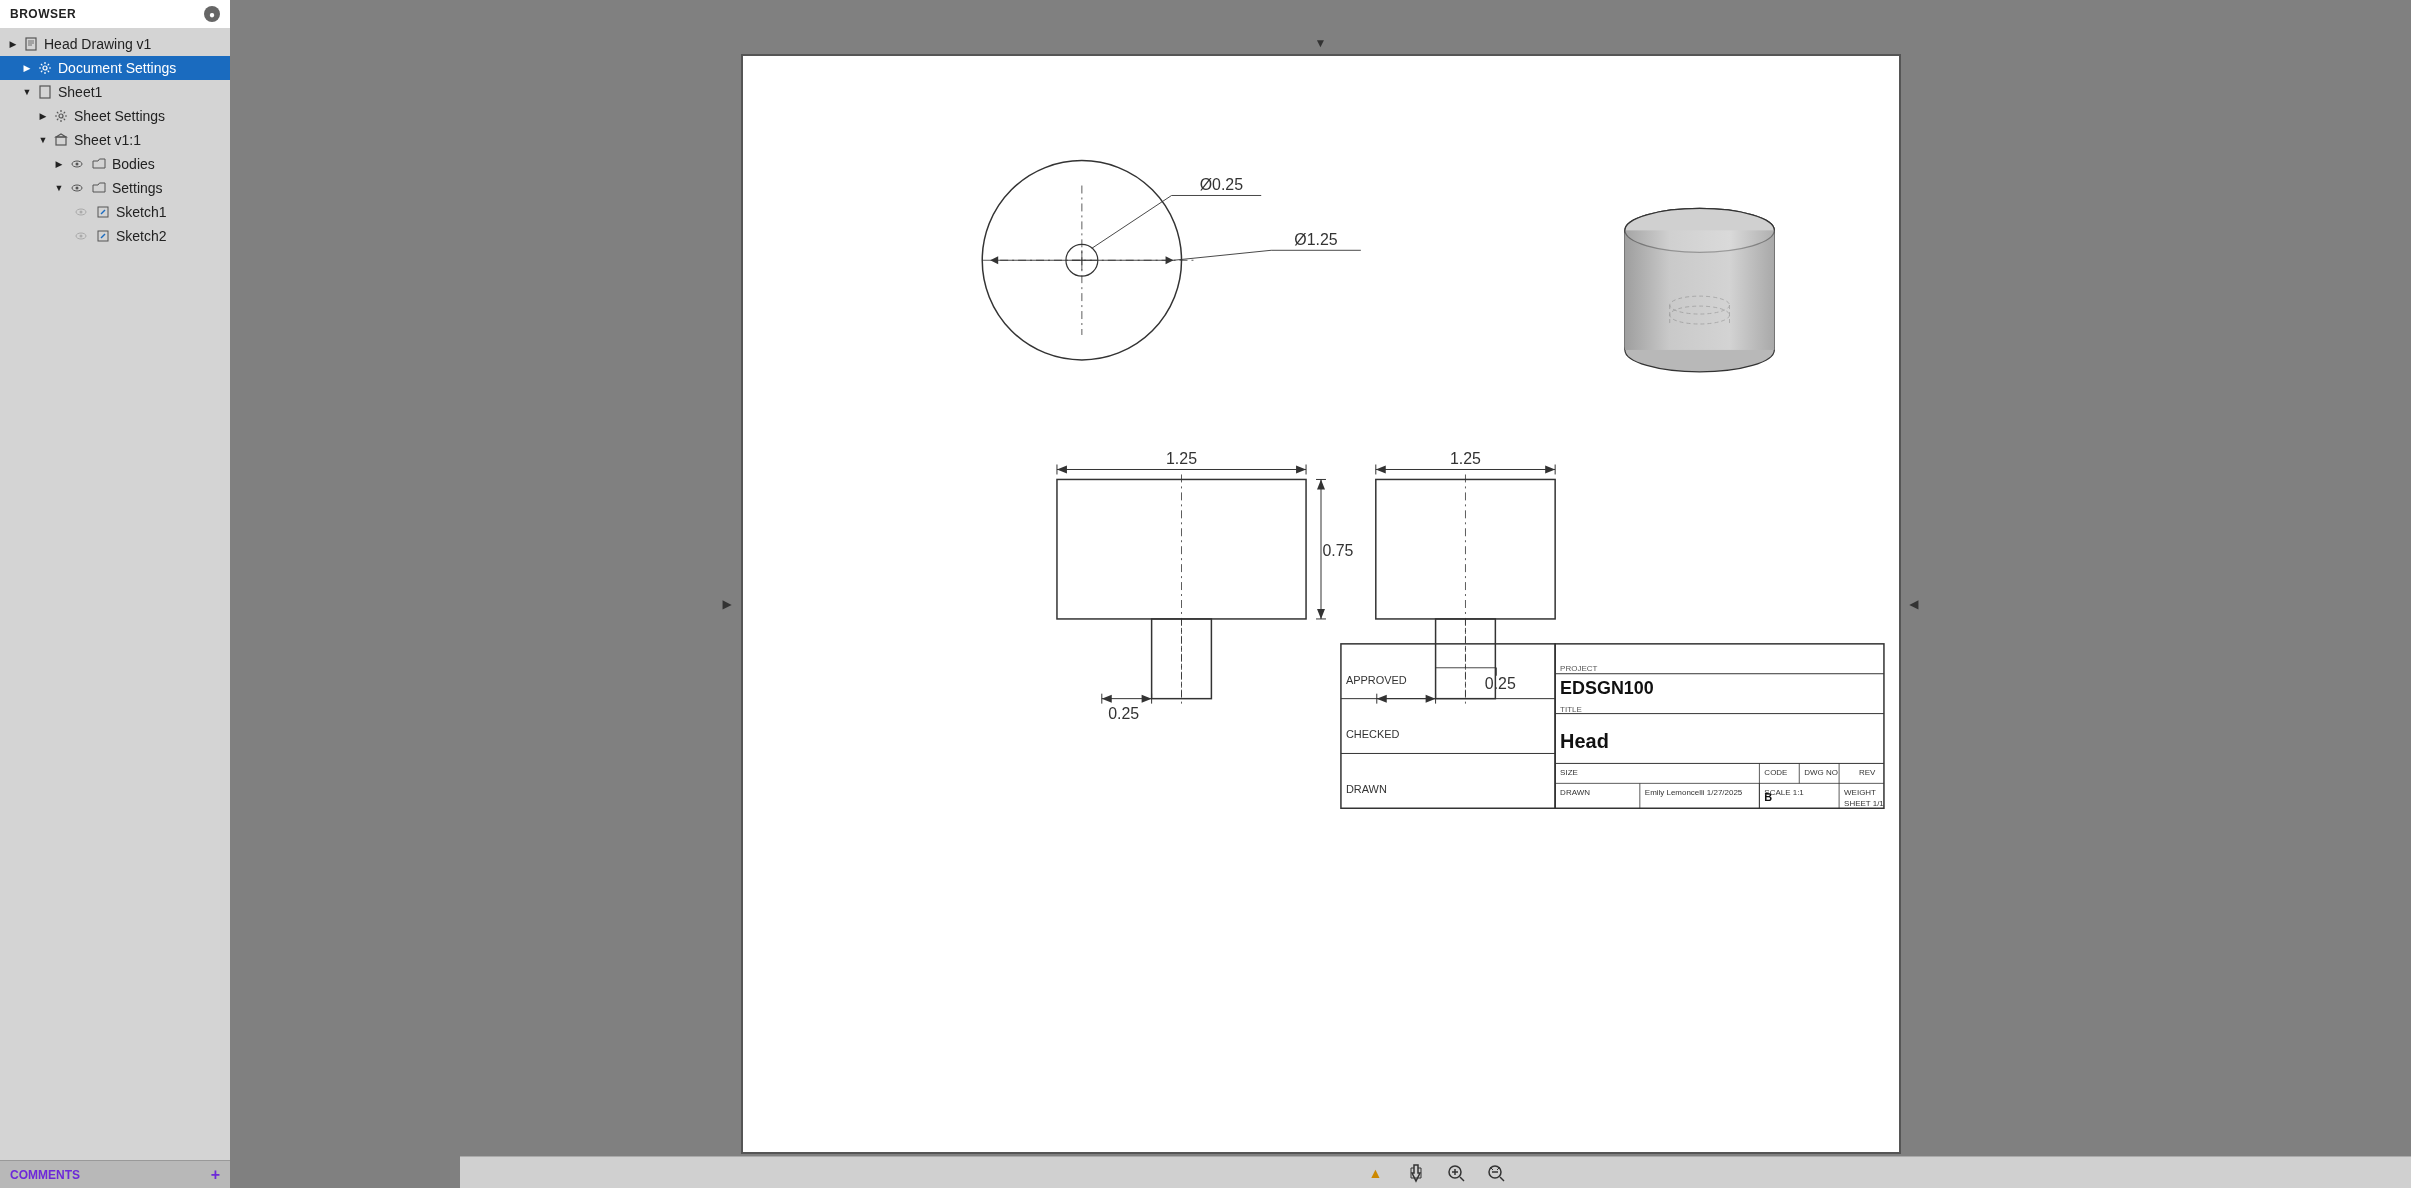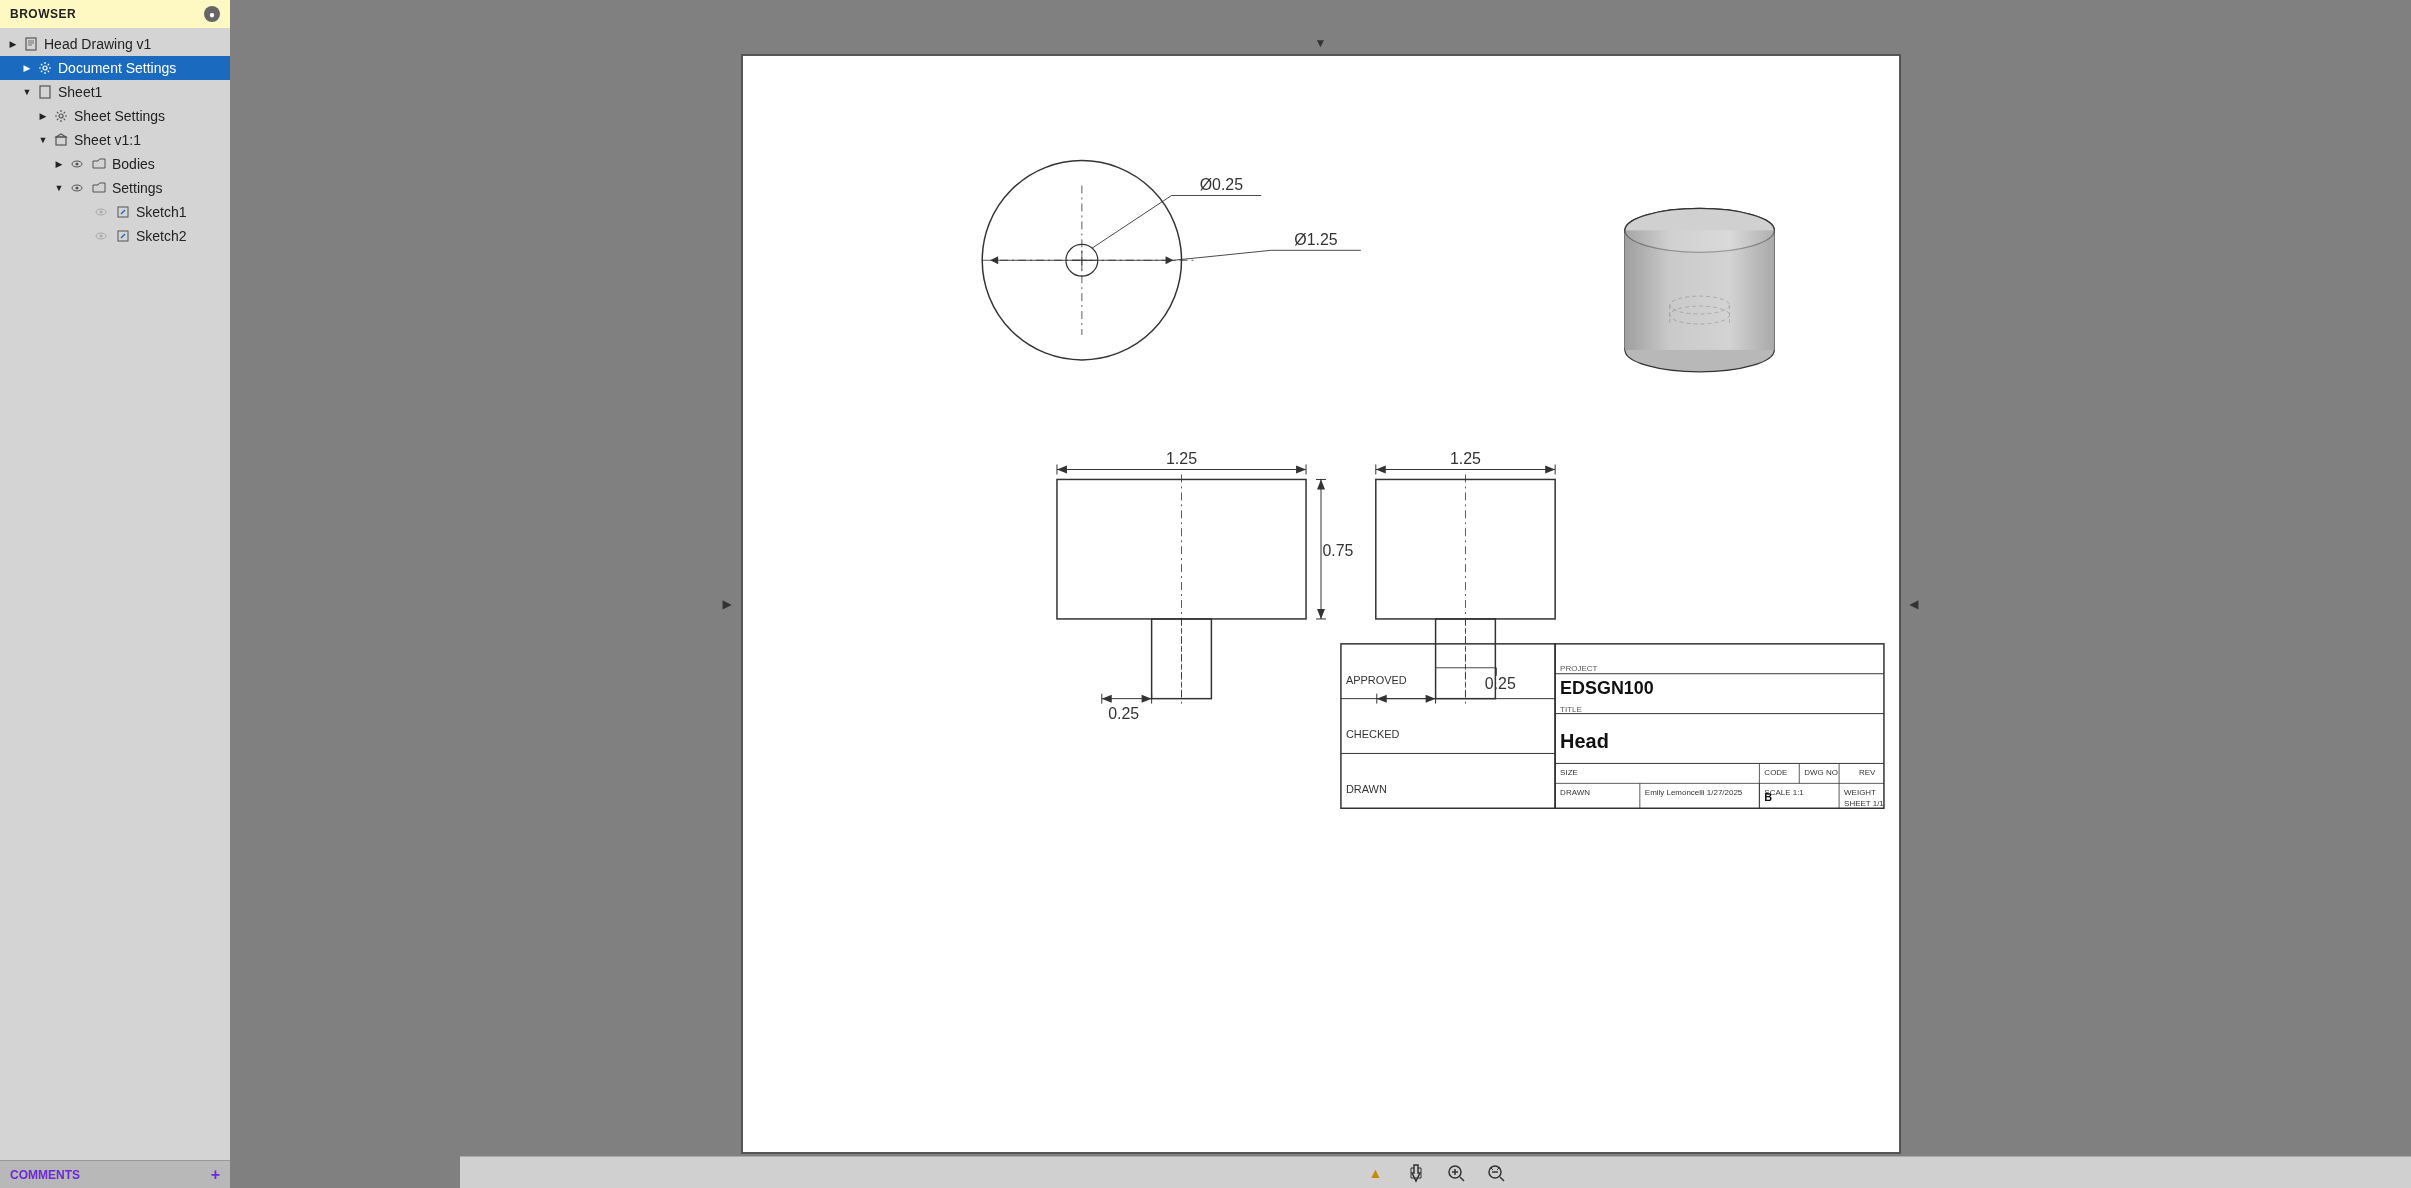"BROWSER" .sidebar-header { background: #fef9c3 -> #ffffff }
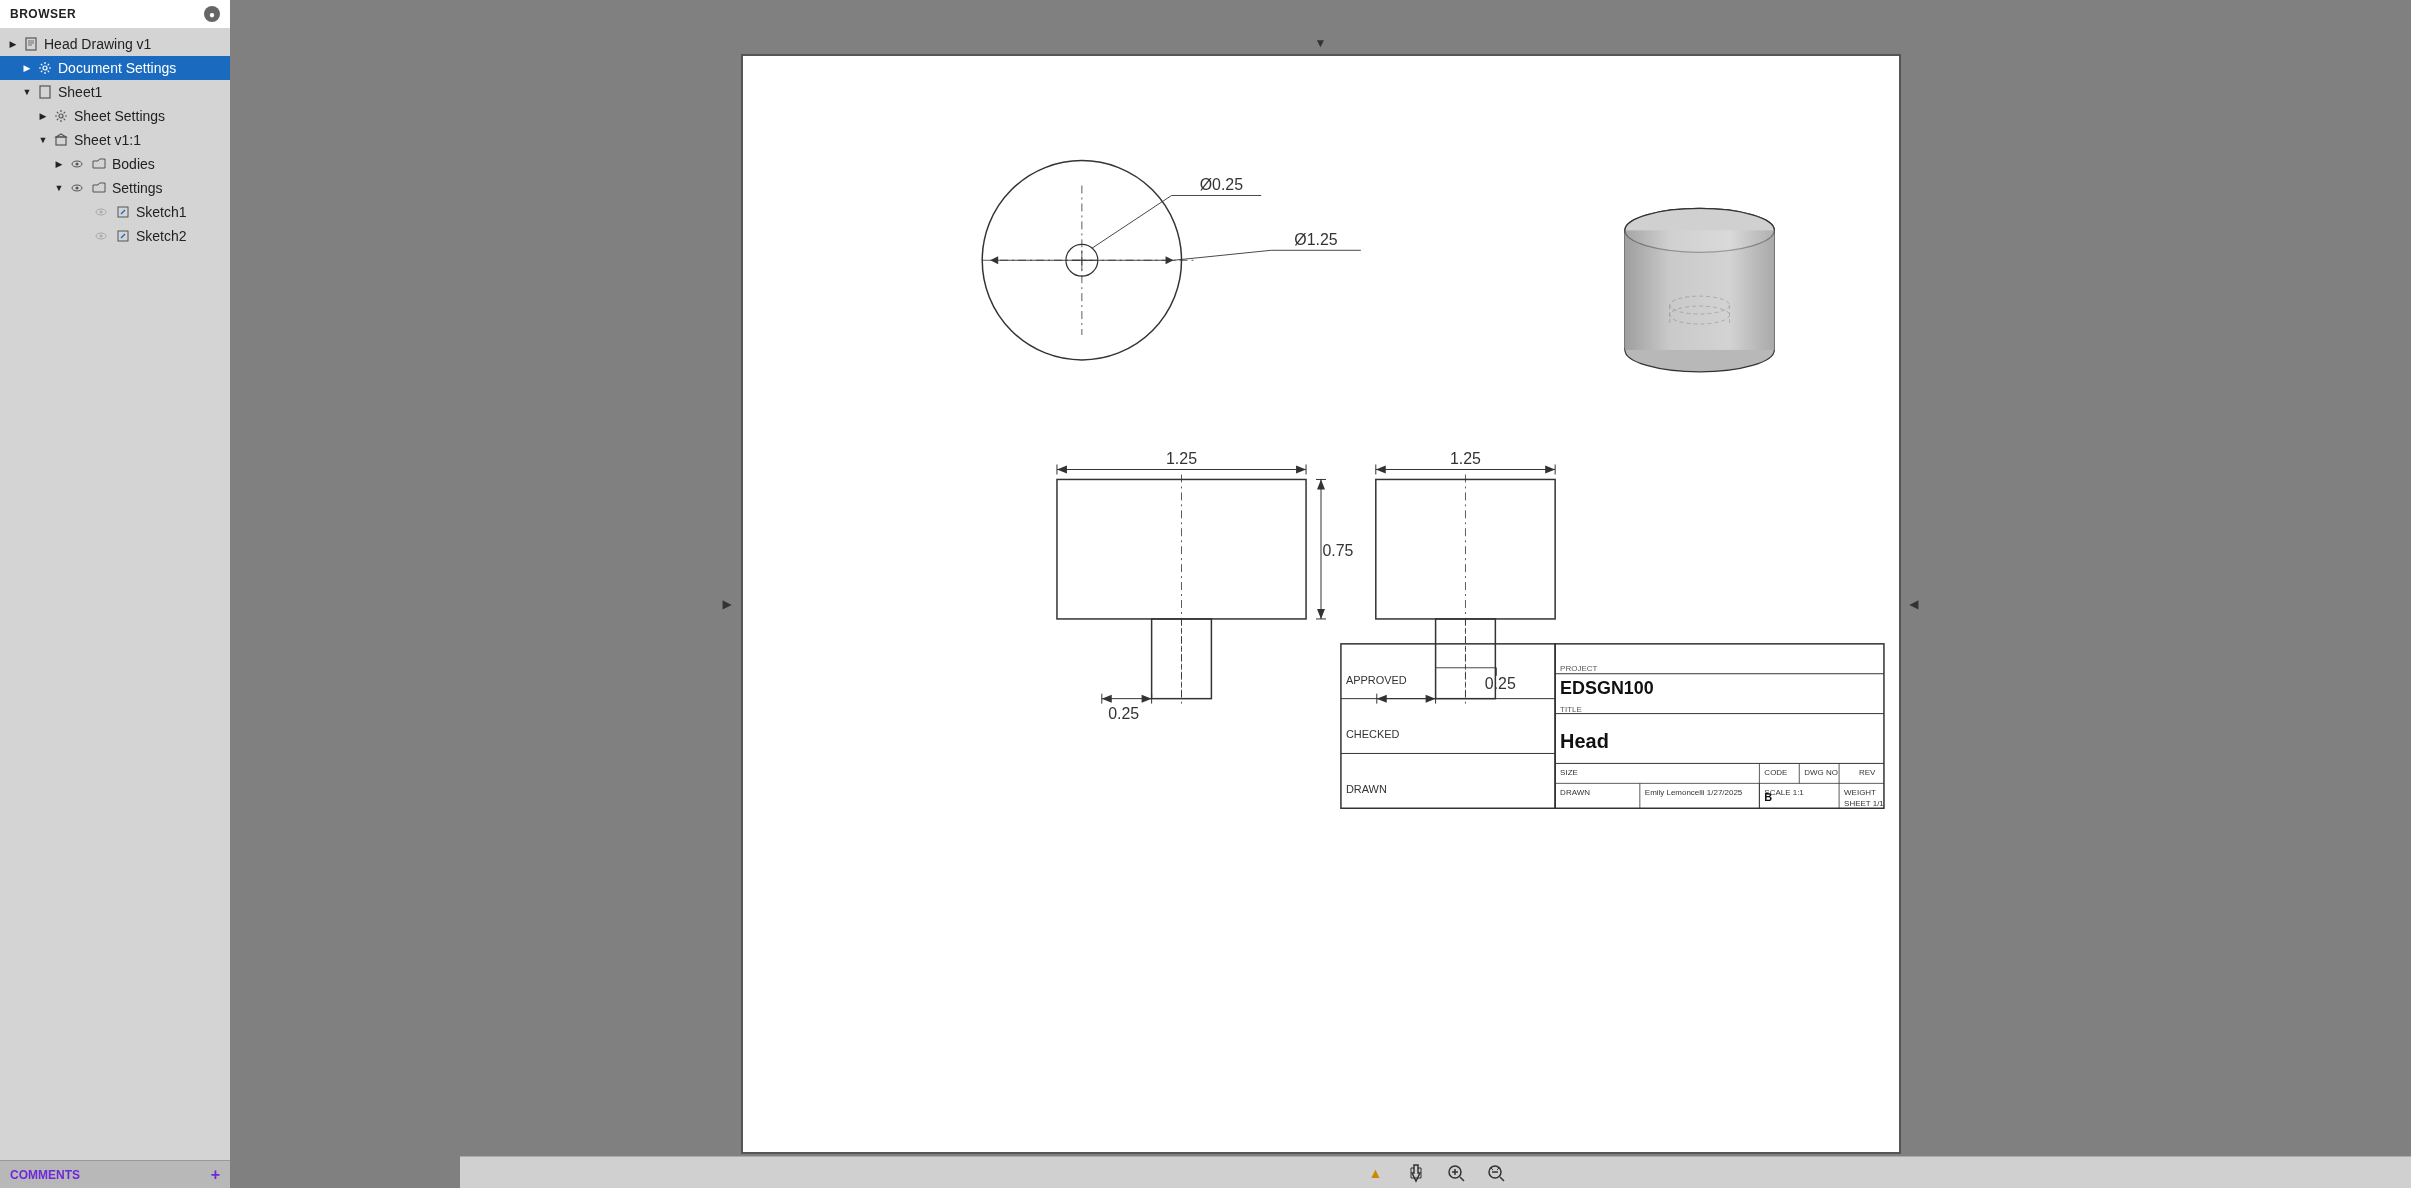"Sketch1" .indent-4 { margin-left: 20px -> none }
